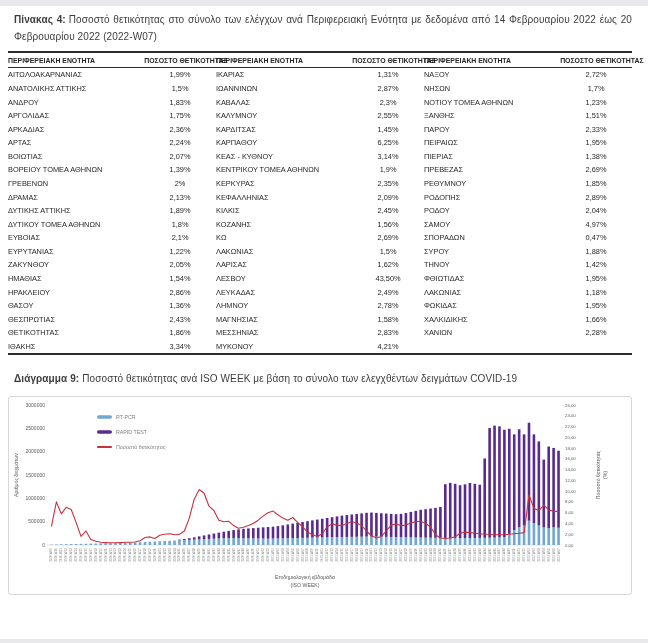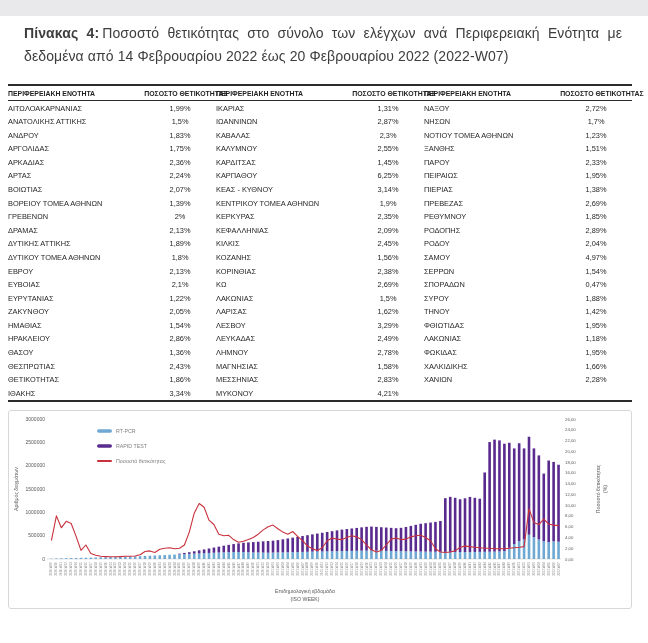"Πίνακας 4: Ποσοστό θετικότητας στο" .caption { font-size: 14px -> 10px; margin: 16px -> 6px }
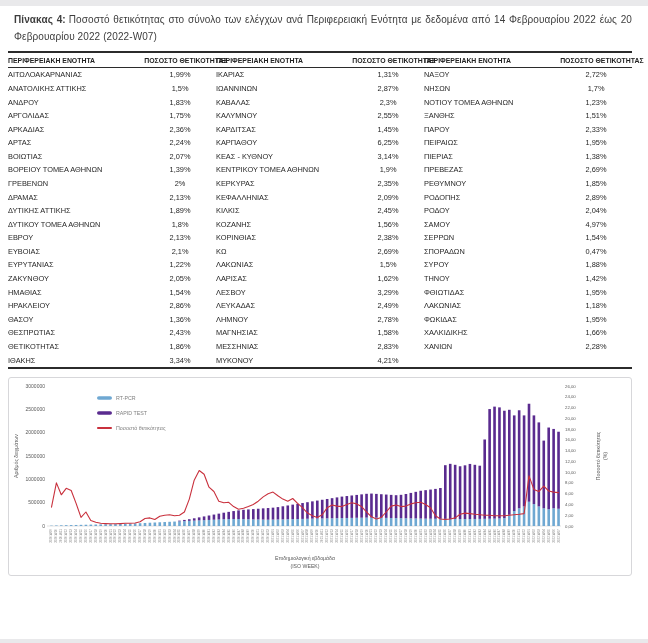"ΕΒΡΟΥ" tr { html: <tr> <td>ΕΒΡΟΥ</td> <td>2,13%</td> <td>ΚΟΡΙΝΘΙΑΣ</td> <td>2,38%</td> <td>ΣΕΡΡΩΝ</td> <td>1,54%</td> </tr> -> none }
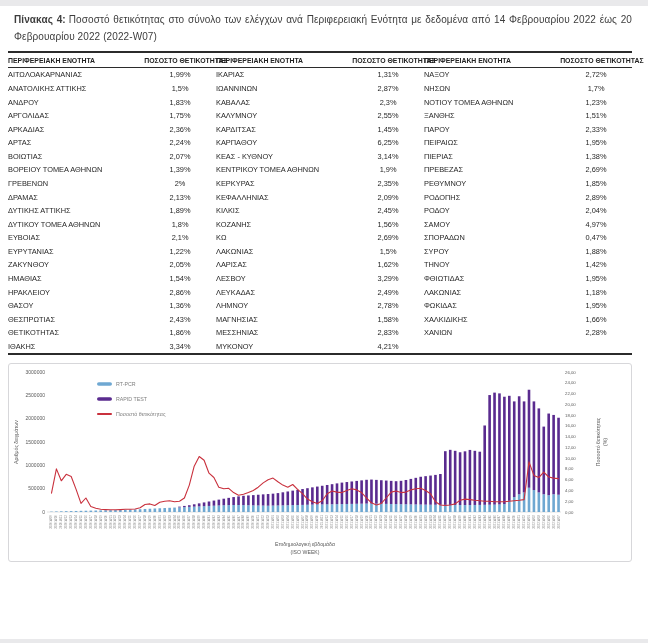"3,29%" td.pct { text: 3,29% -> 43,50% }
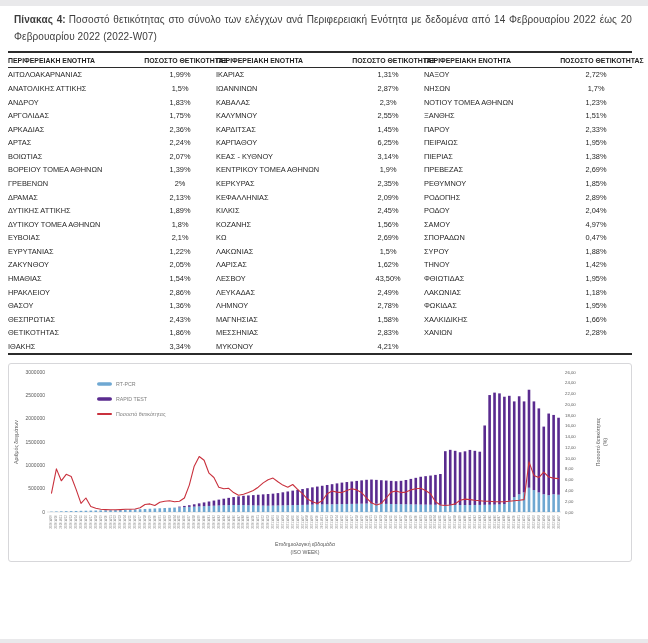"Διάγραμμα 9: Ποσοστό θετικότητας ανά" p.caption { html: none -> <p><span>Διάγραμμα 9:</span><span>Ποσοστό θετικότητας ανά ISO WEEK με βάση το σύνολο των ελεγχθέντων δειγμάτων COVID-19</span></p> }
